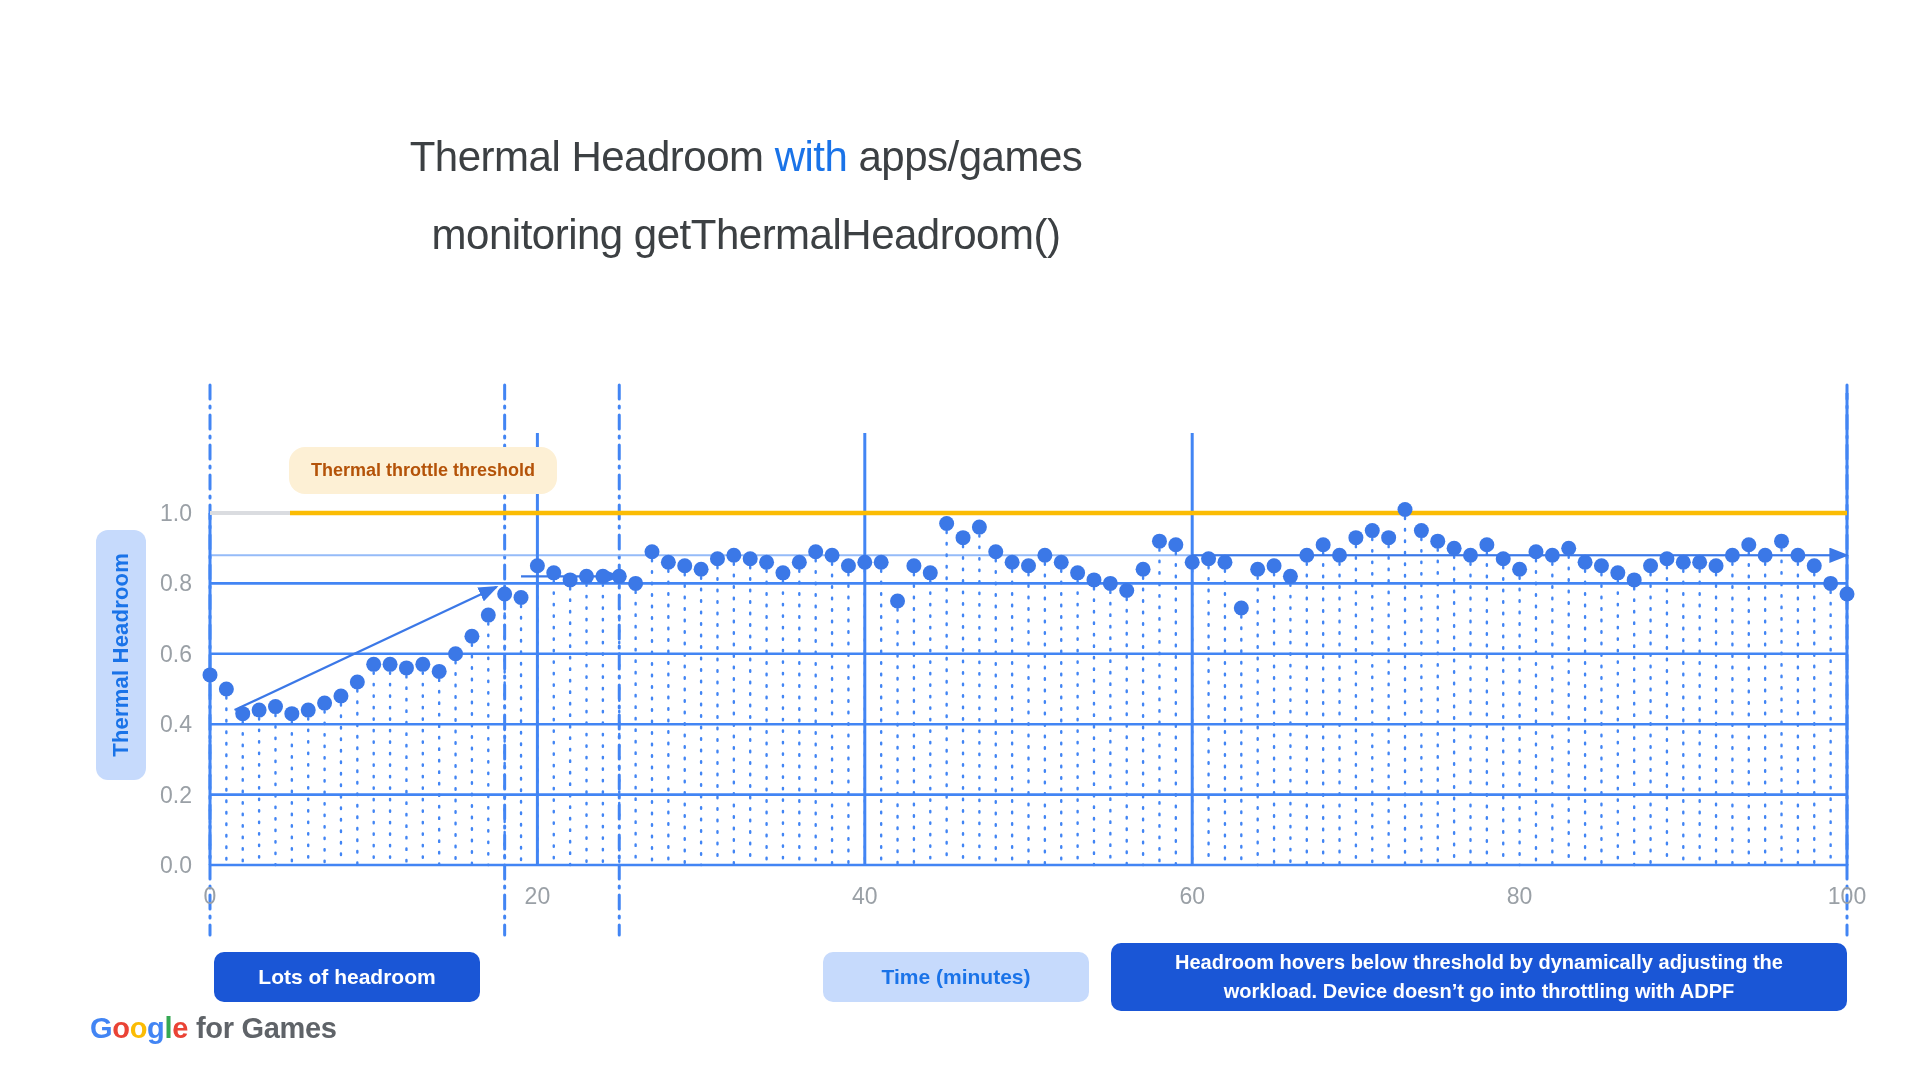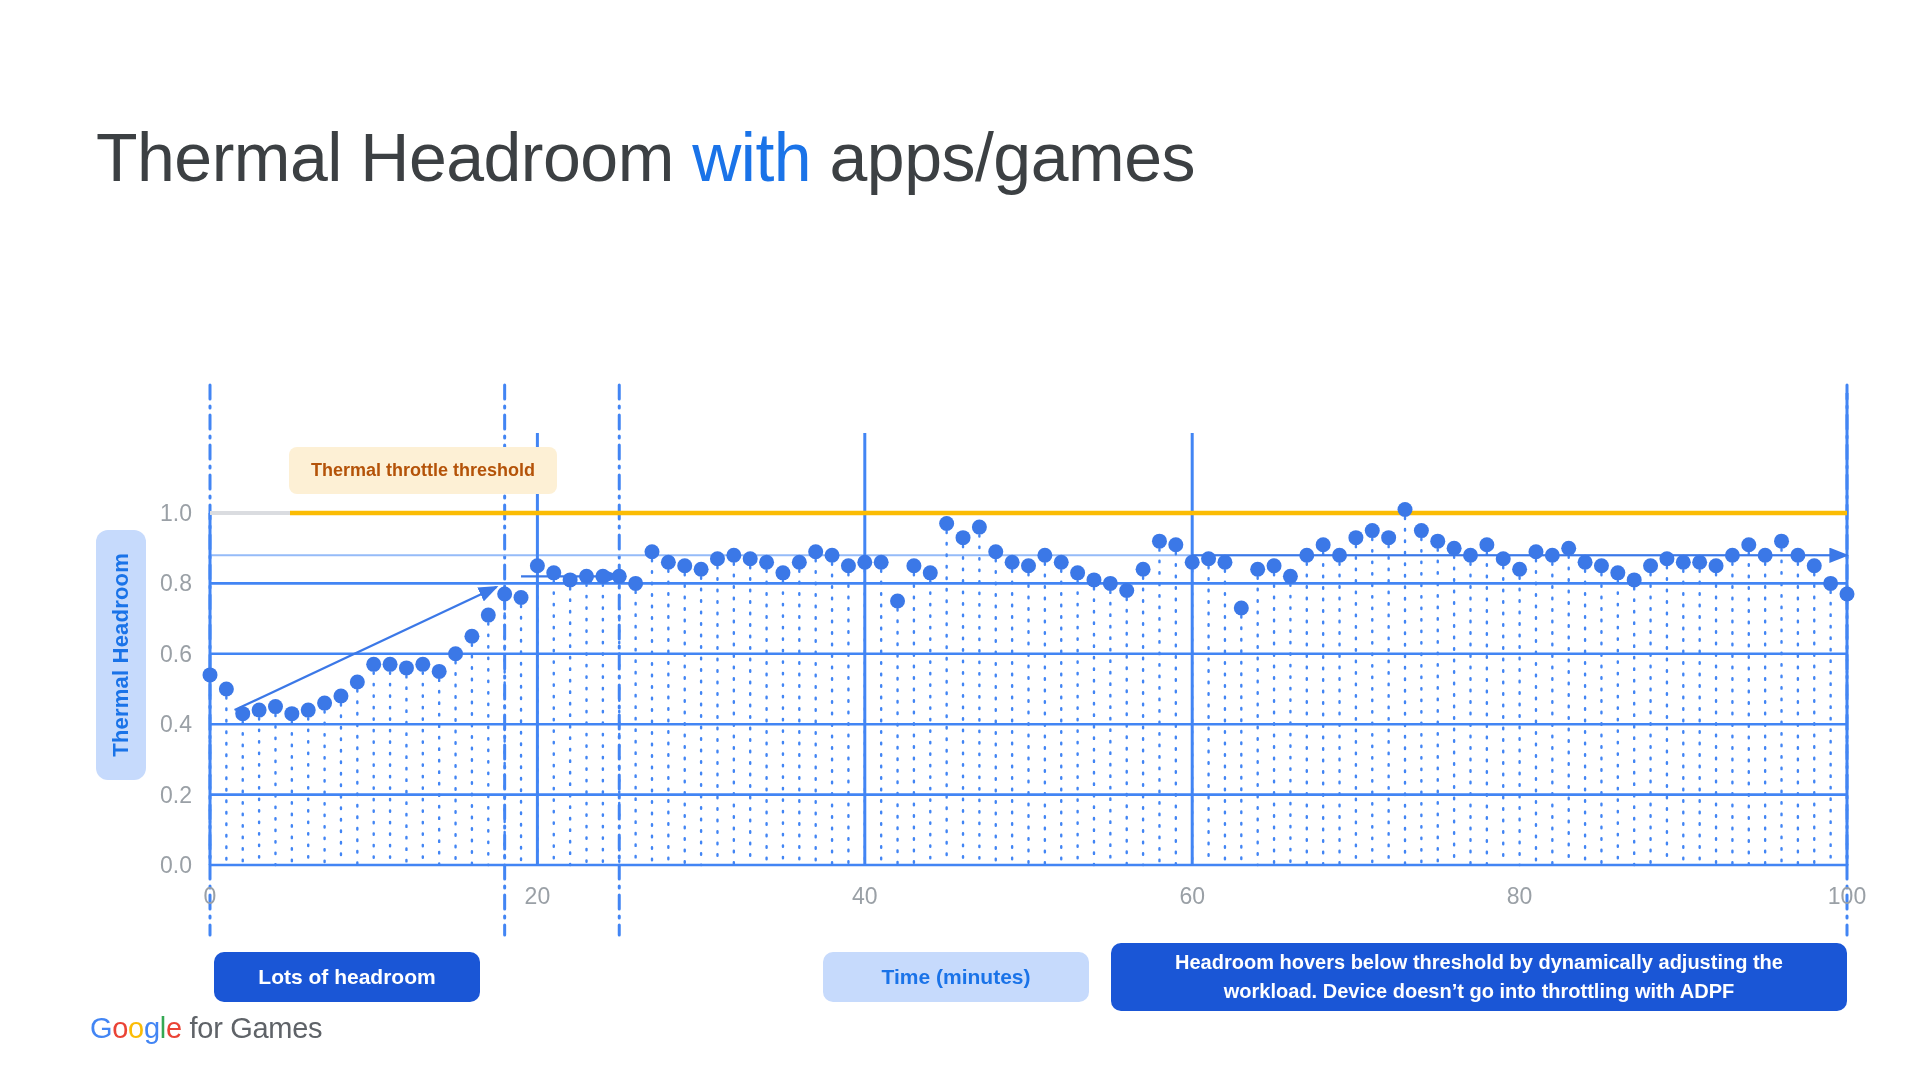"Thermal Headroom with apps/games" .title { font-size: 68px -> 42px; text-align: none -> center }
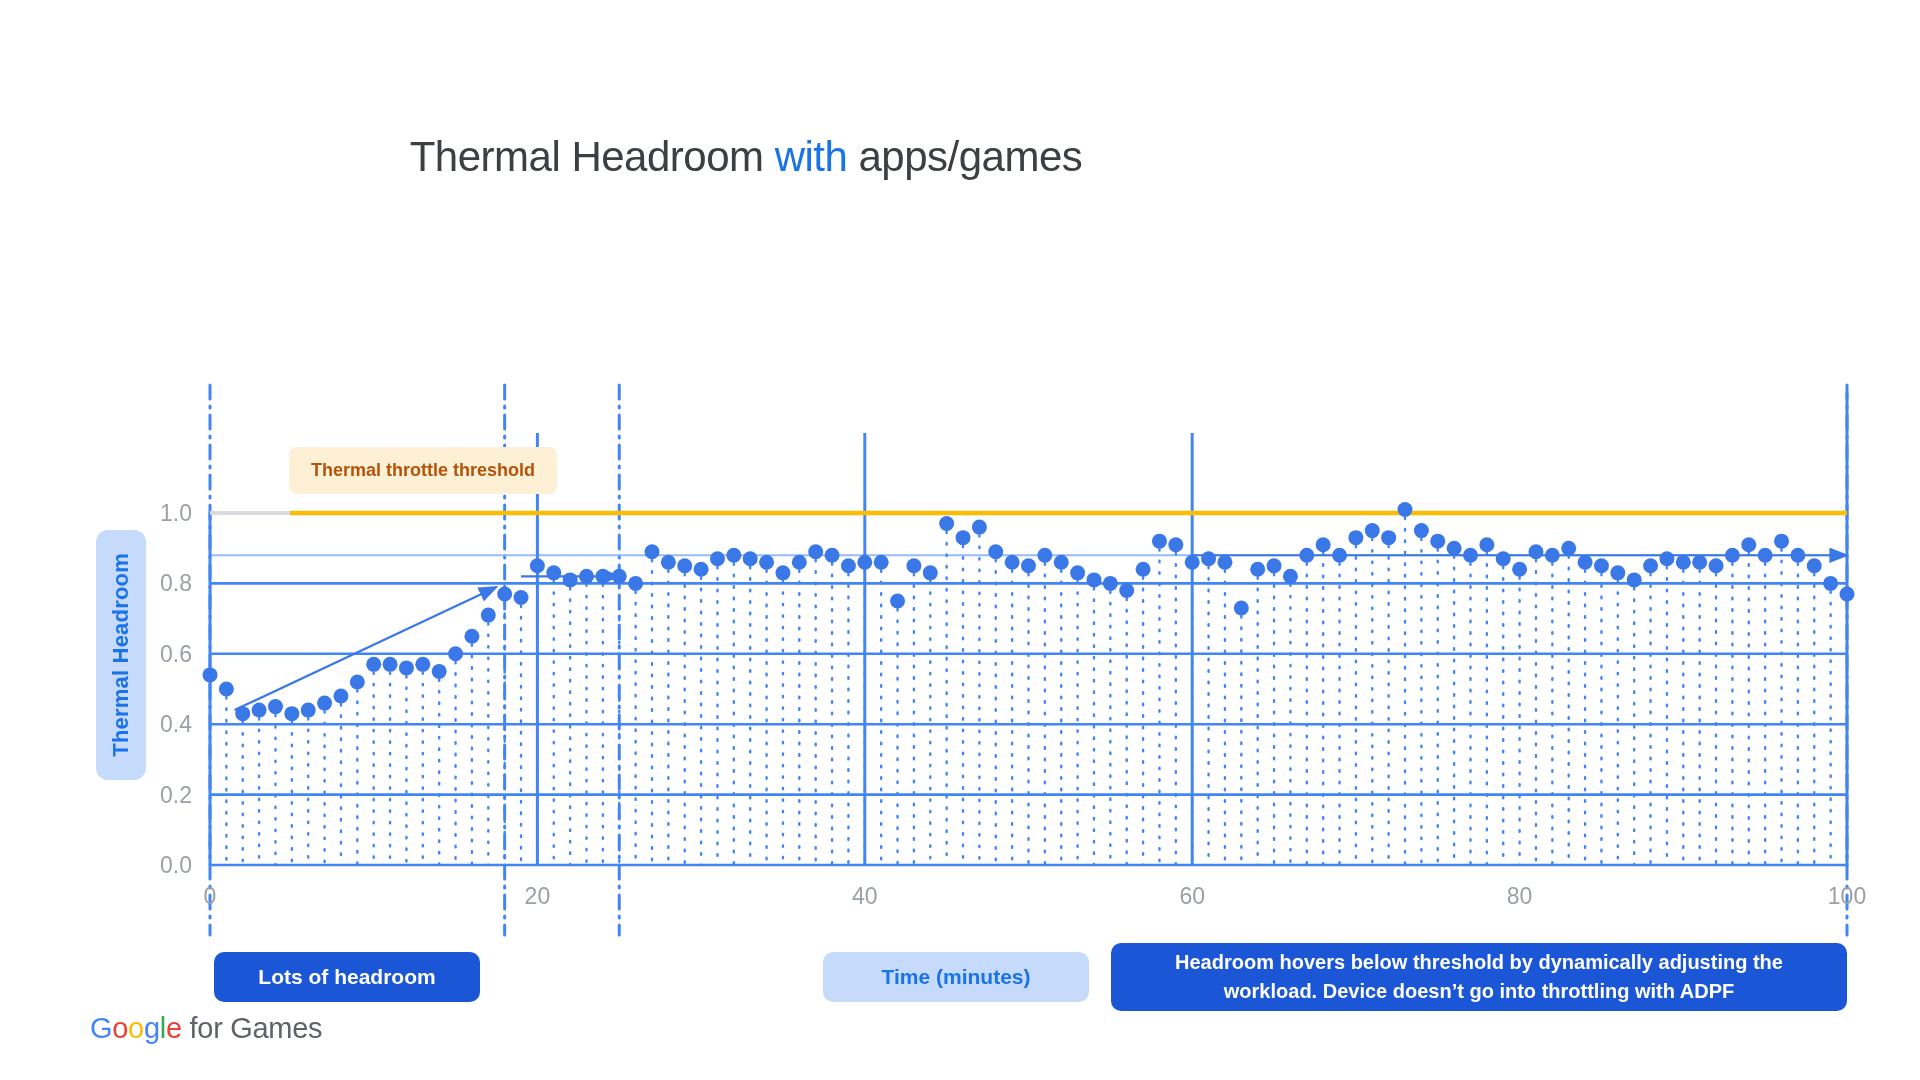"monitoring getThermalHeadroom()" span { html: none -> <span>monitoring getThermalHeadroom()</span> }
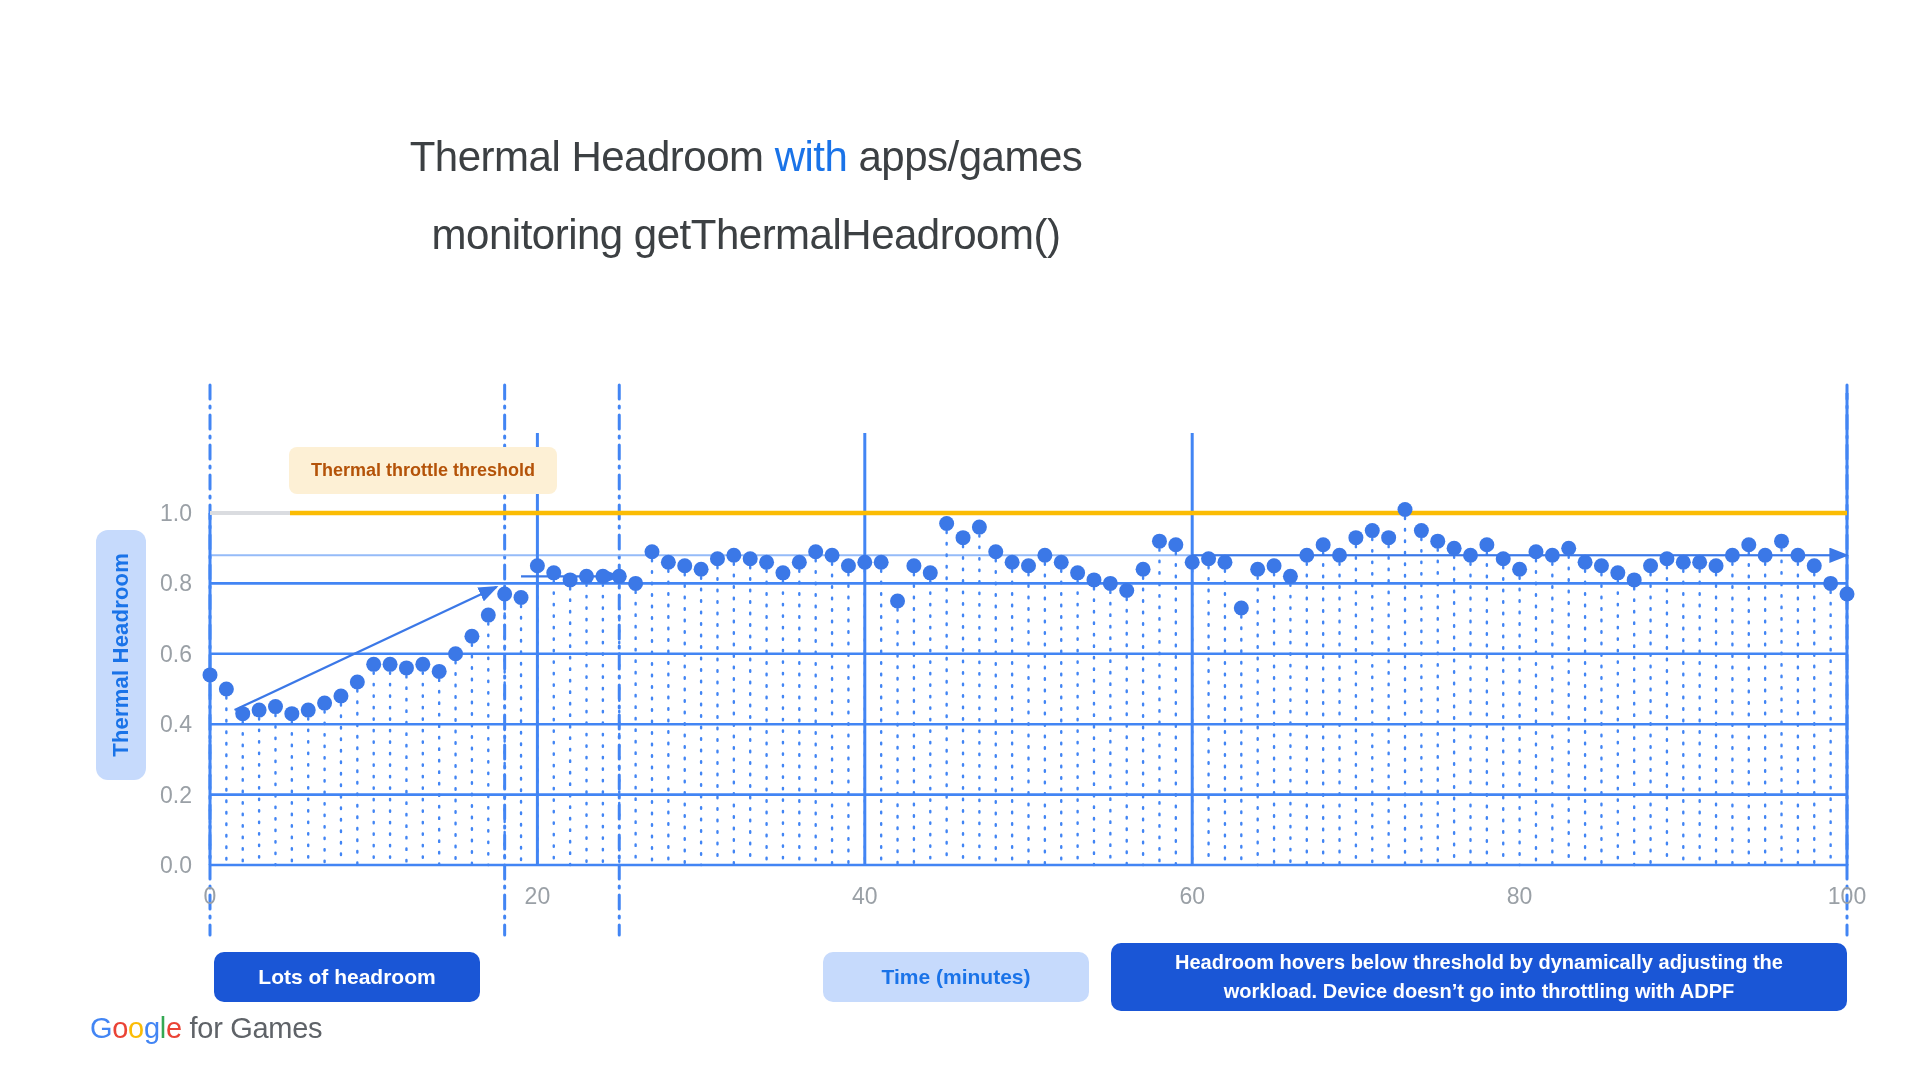"Thermal throttle threshold" .threshold-pill { border-radius: 8px -> 16px }
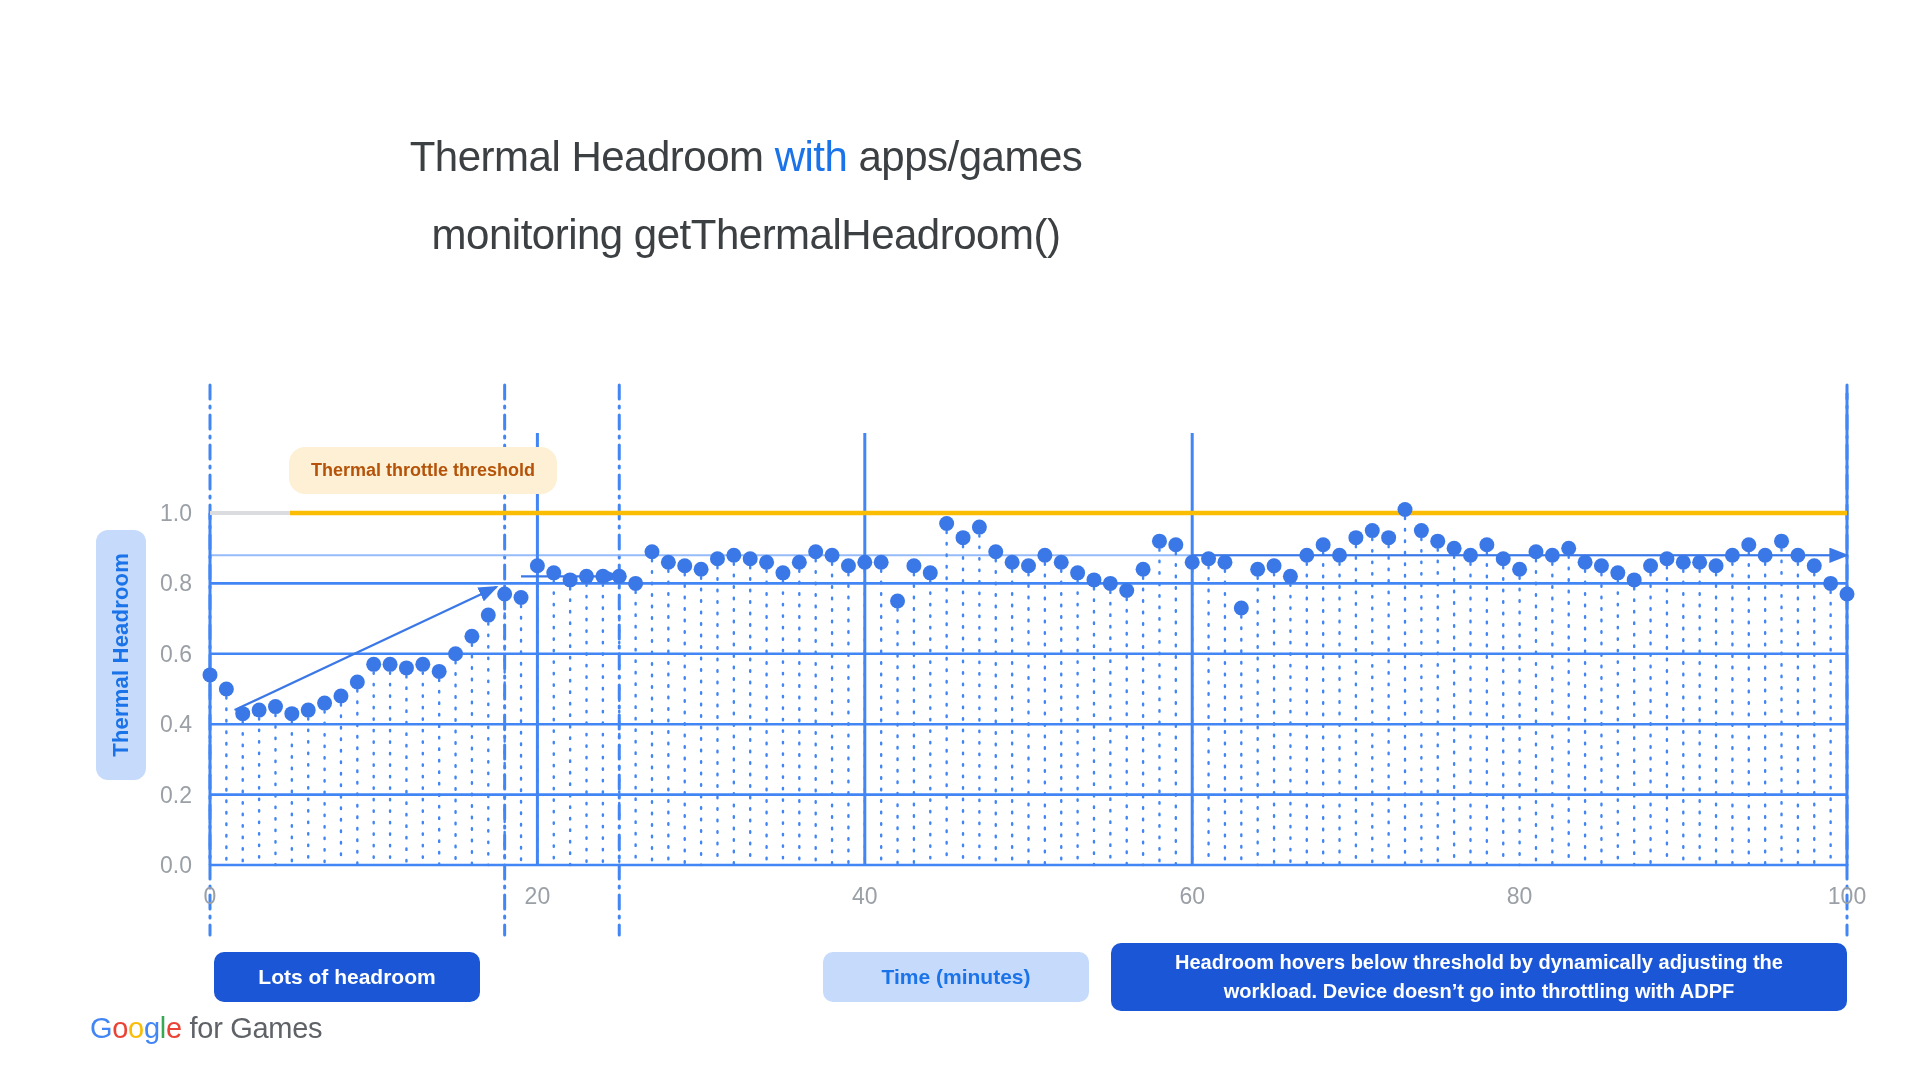"Google for Games" .logo { font-weight: 400 -> 700 }
